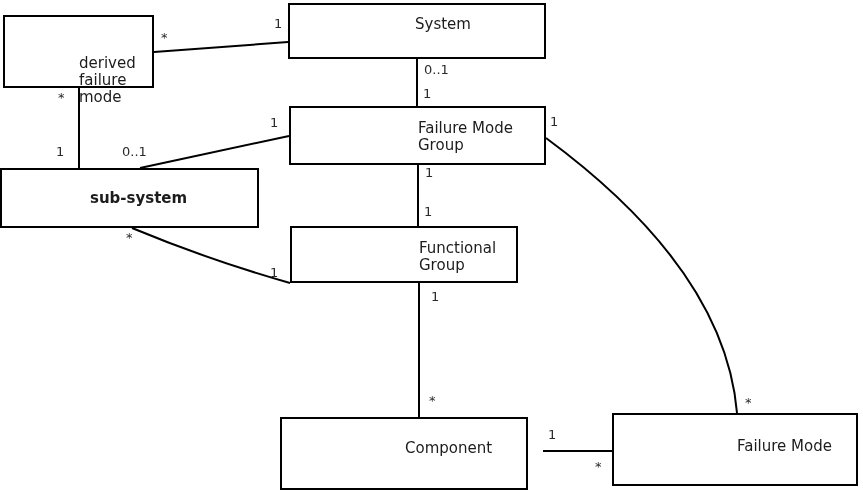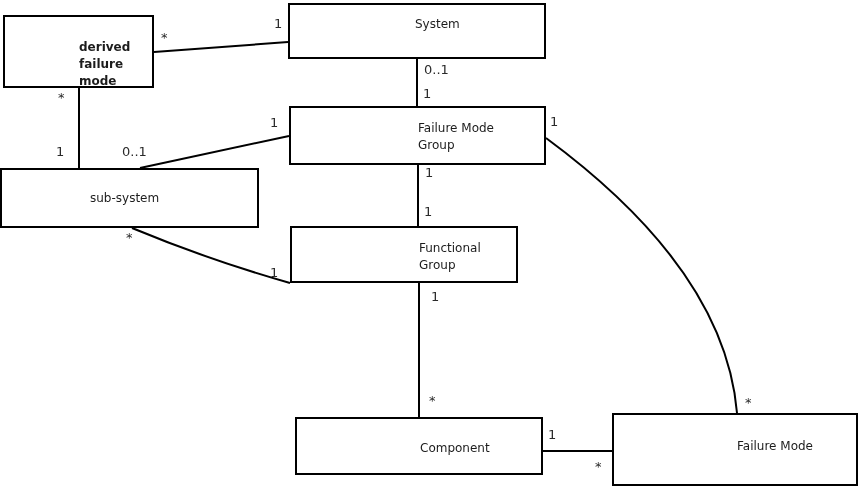"System" .entity-label { font-size: 12px -> 15px }
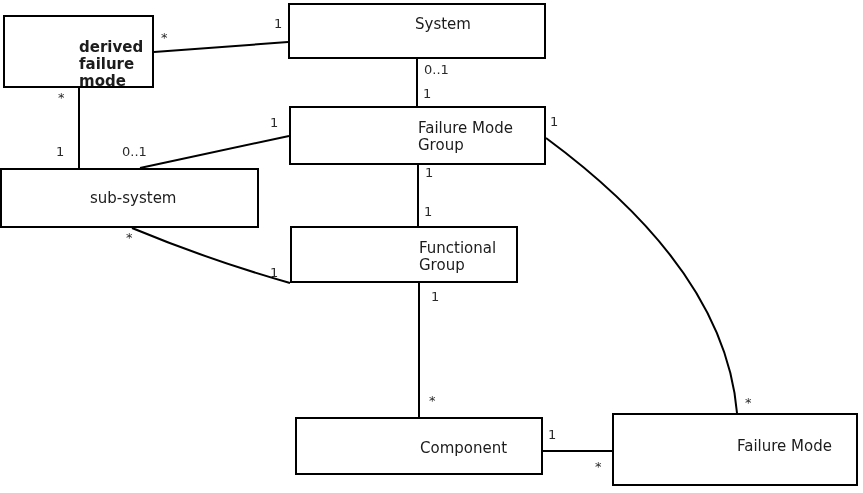"derived" #ent-derived .entity-label { font-weight: bold -> none; top: 22px -> 38px }
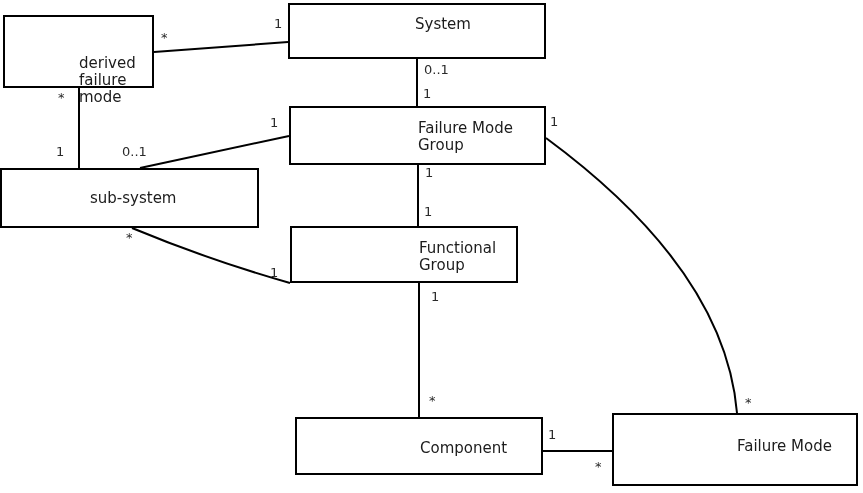"sub-system" #ent-subsystem { font-weight: none -> bold }
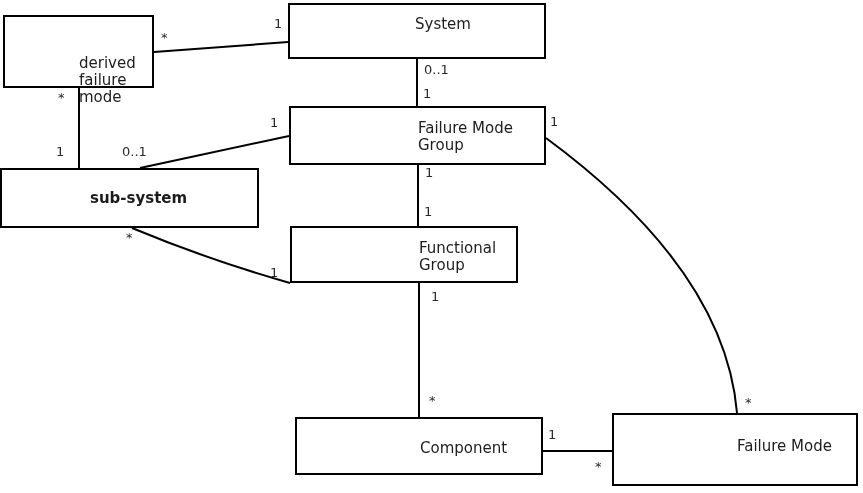"Component" #ent-component { height: 58px -> 73px; left: 295px -> 280px }
